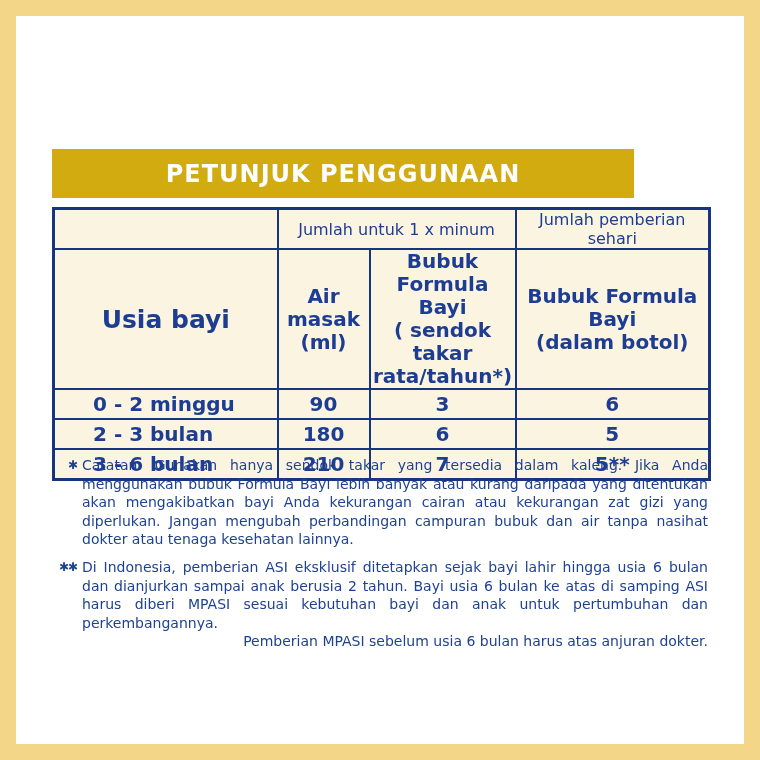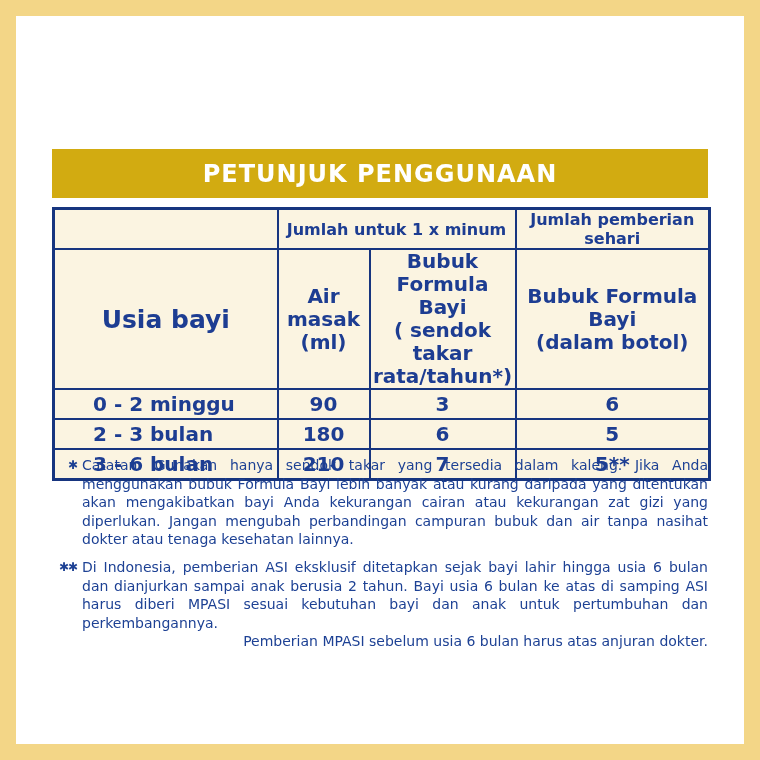"PETUNJUK PENGGUNAAN" .banner { width: 656px -> 582px }
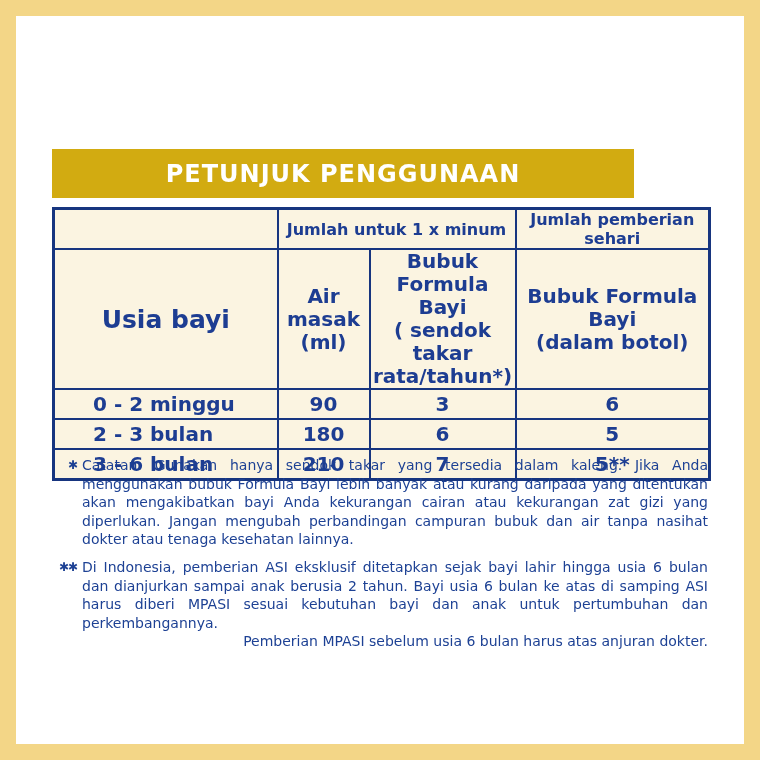"Jumlah untuk 1 x minum" tr.group-hdr td { font-weight: bold -> normal }
